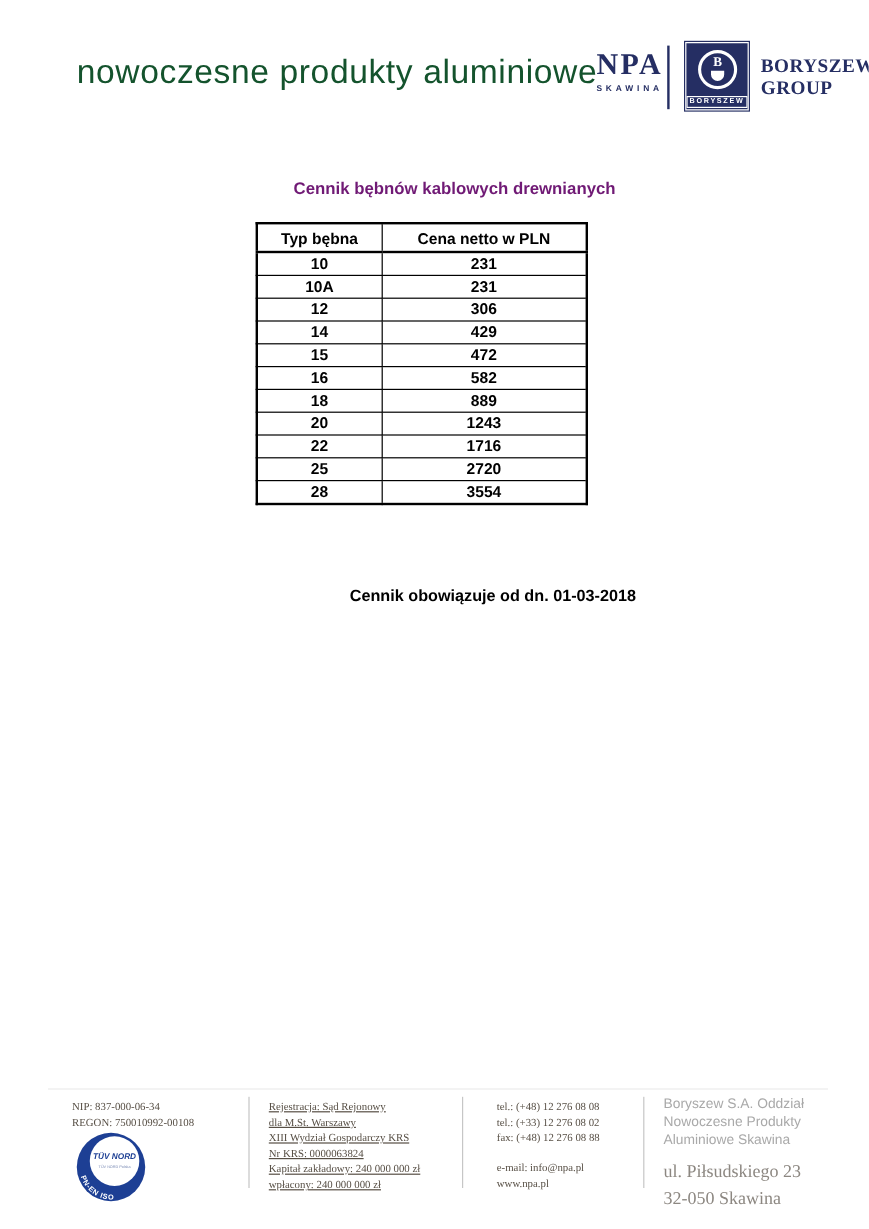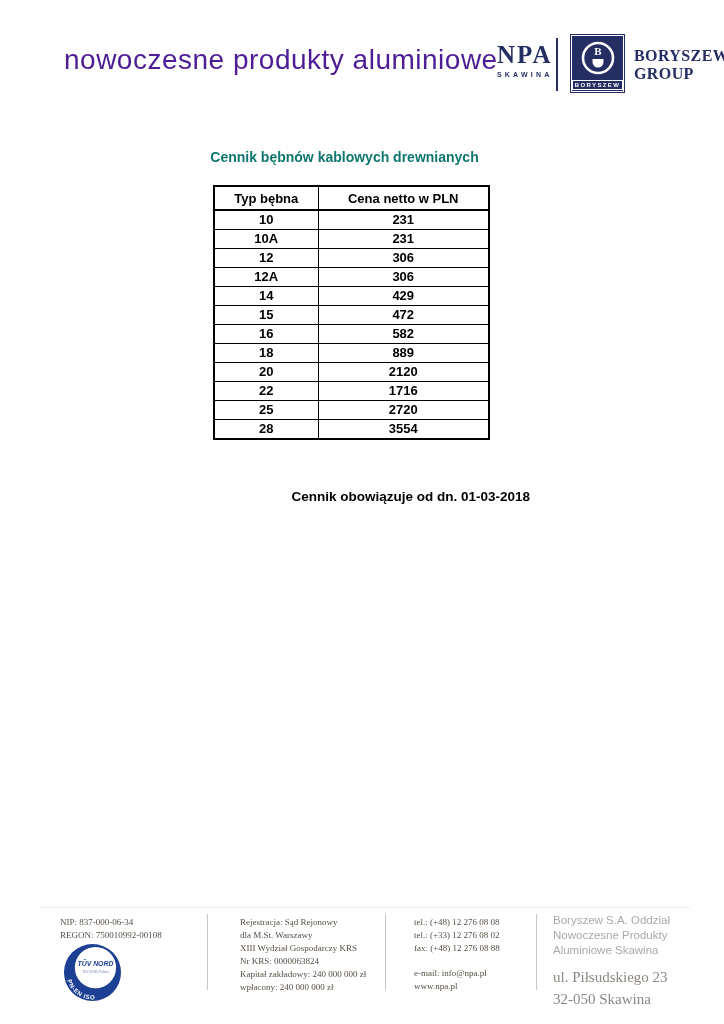"nowoczesne produkty aluminiowe" .tagline { color: #4c1d95 -> #14532d }
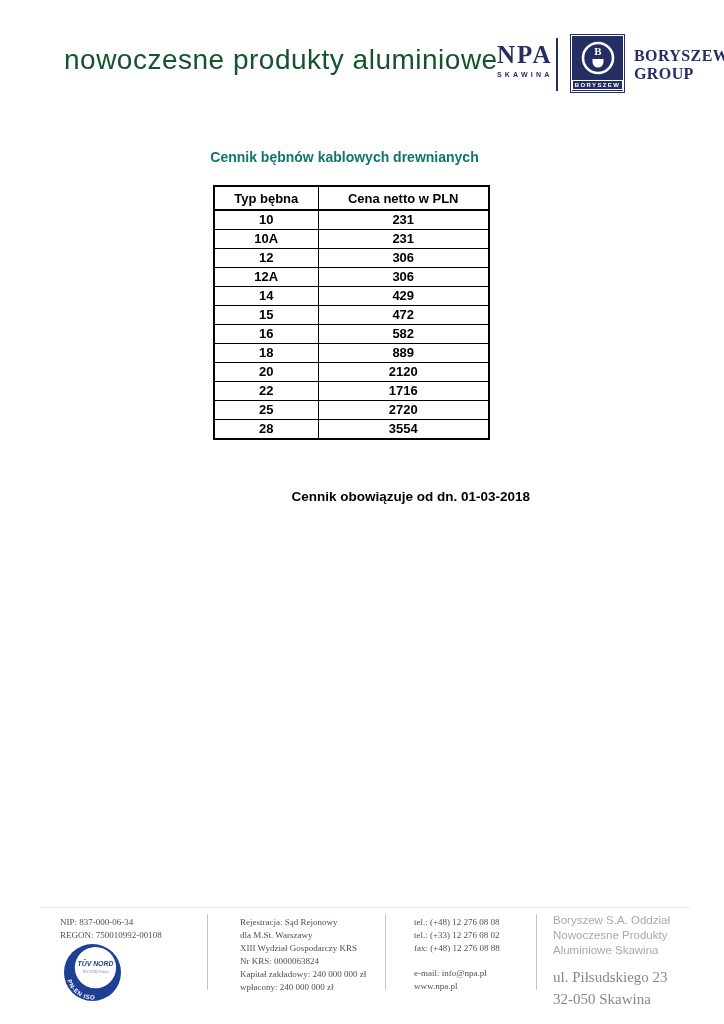"Cennik bębnów kablowych drewnianych" .doc-title { color: #0f766e -> #701a75; left: 166px -> 156px; text-align: center -> right }
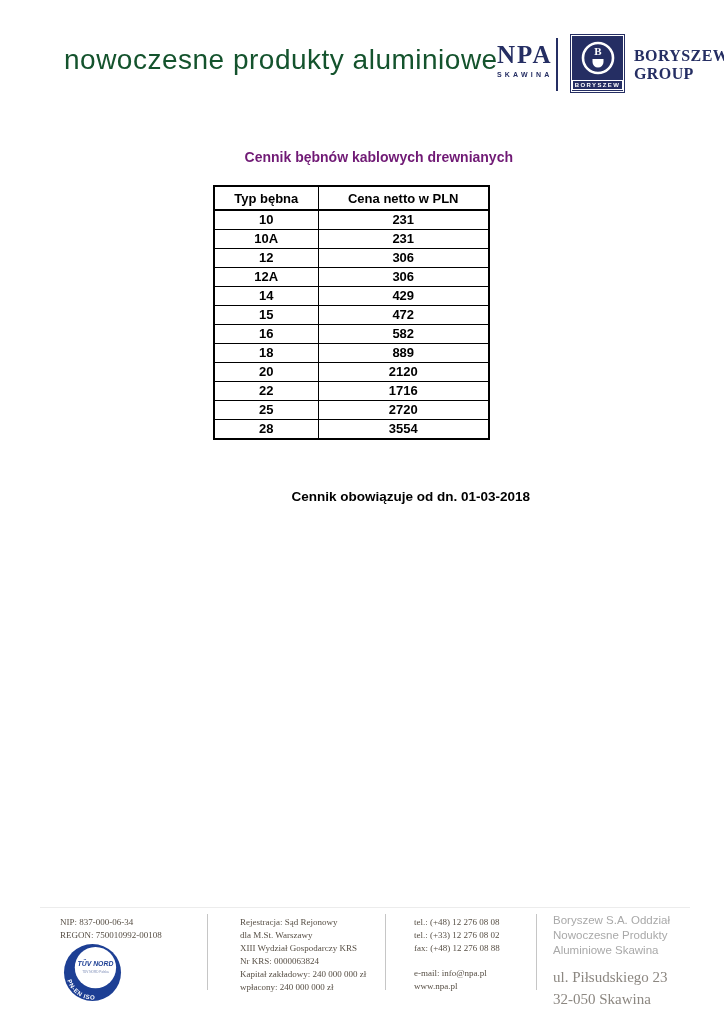"12A" tr { html: <tr> <td>12A</td> <td>306</td> </tr> -> none }
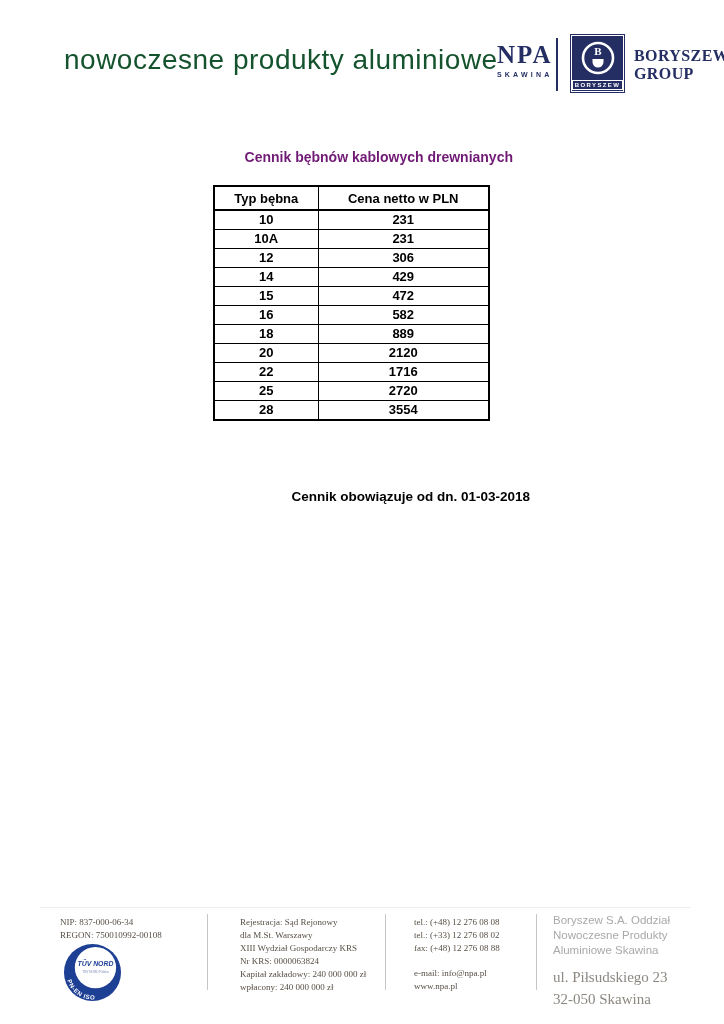"2120" td { text: 2120 -> 1243 }
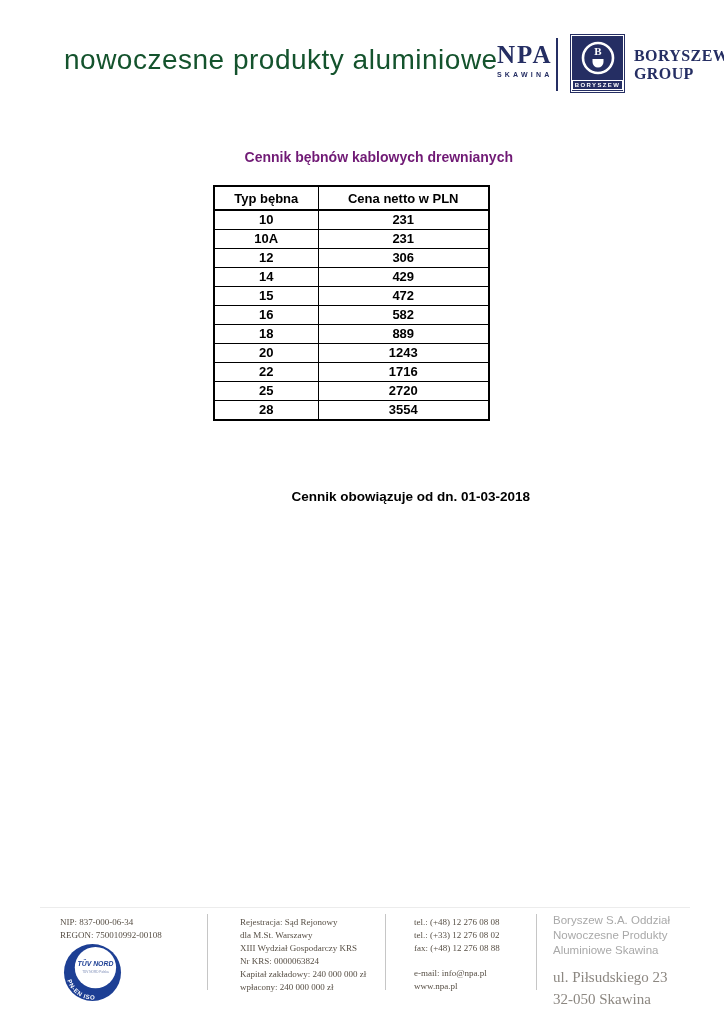"Rejestracja: Sąd Rejonowy" .f-col2 { left: 240px -> 224px; text-decoration: none -> underline }
